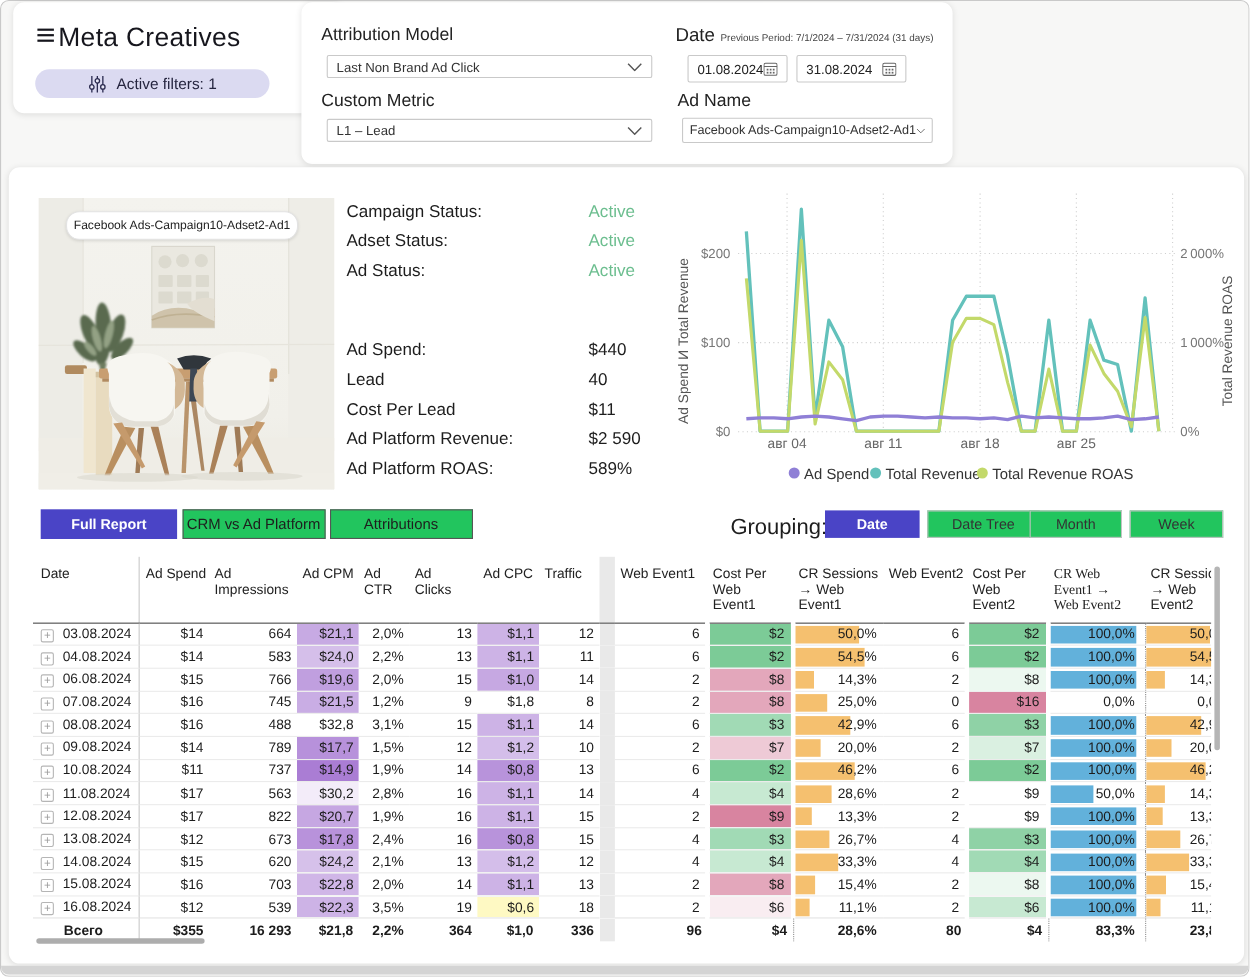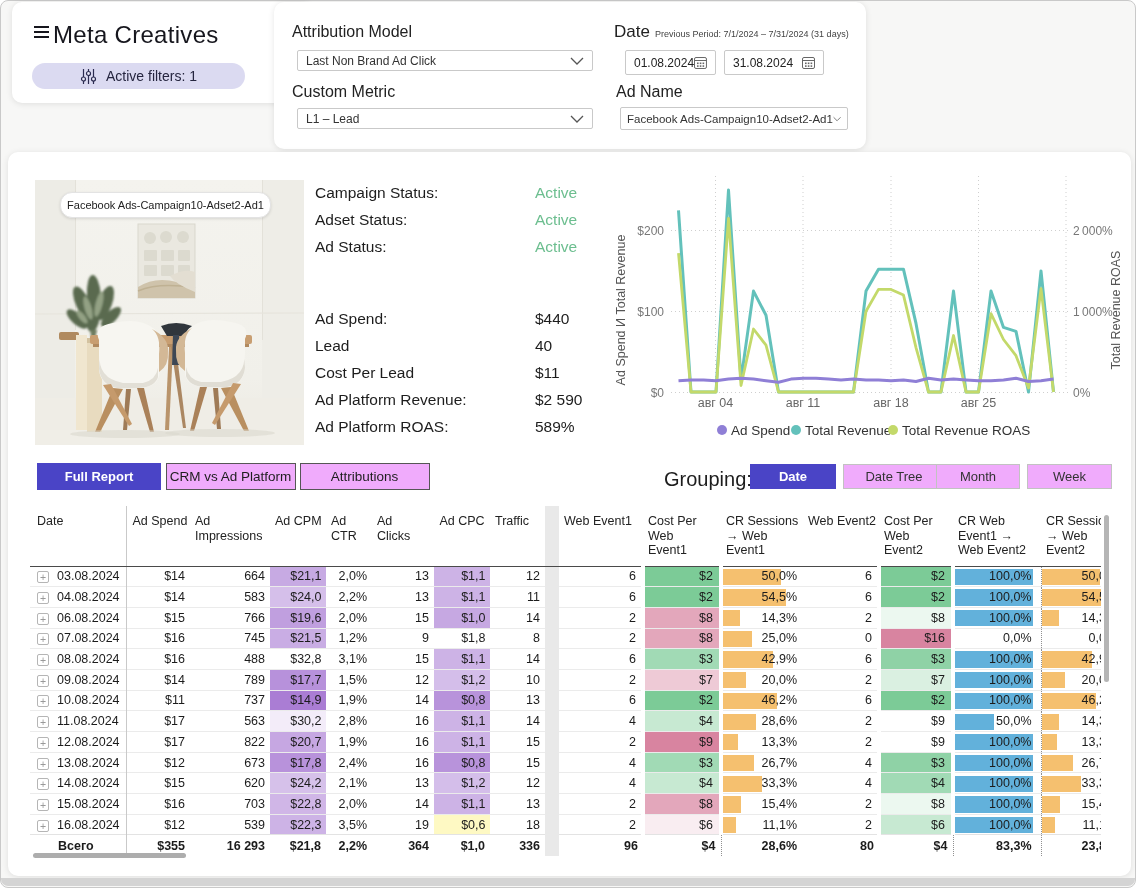"CRM vs Ad Platform" .btn { background: #f0abfc -> #22c55e }
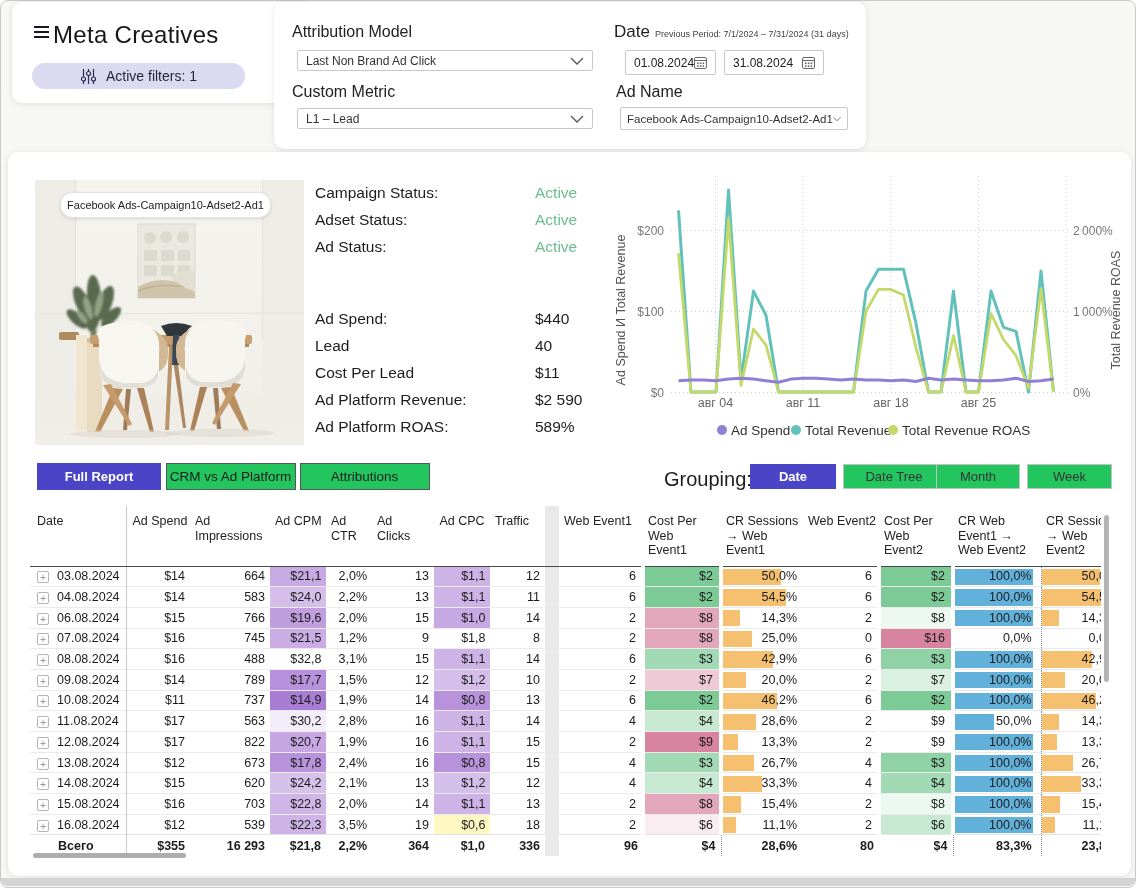"CR Web" th { font-family: none -> Liberation Serif, serif }
